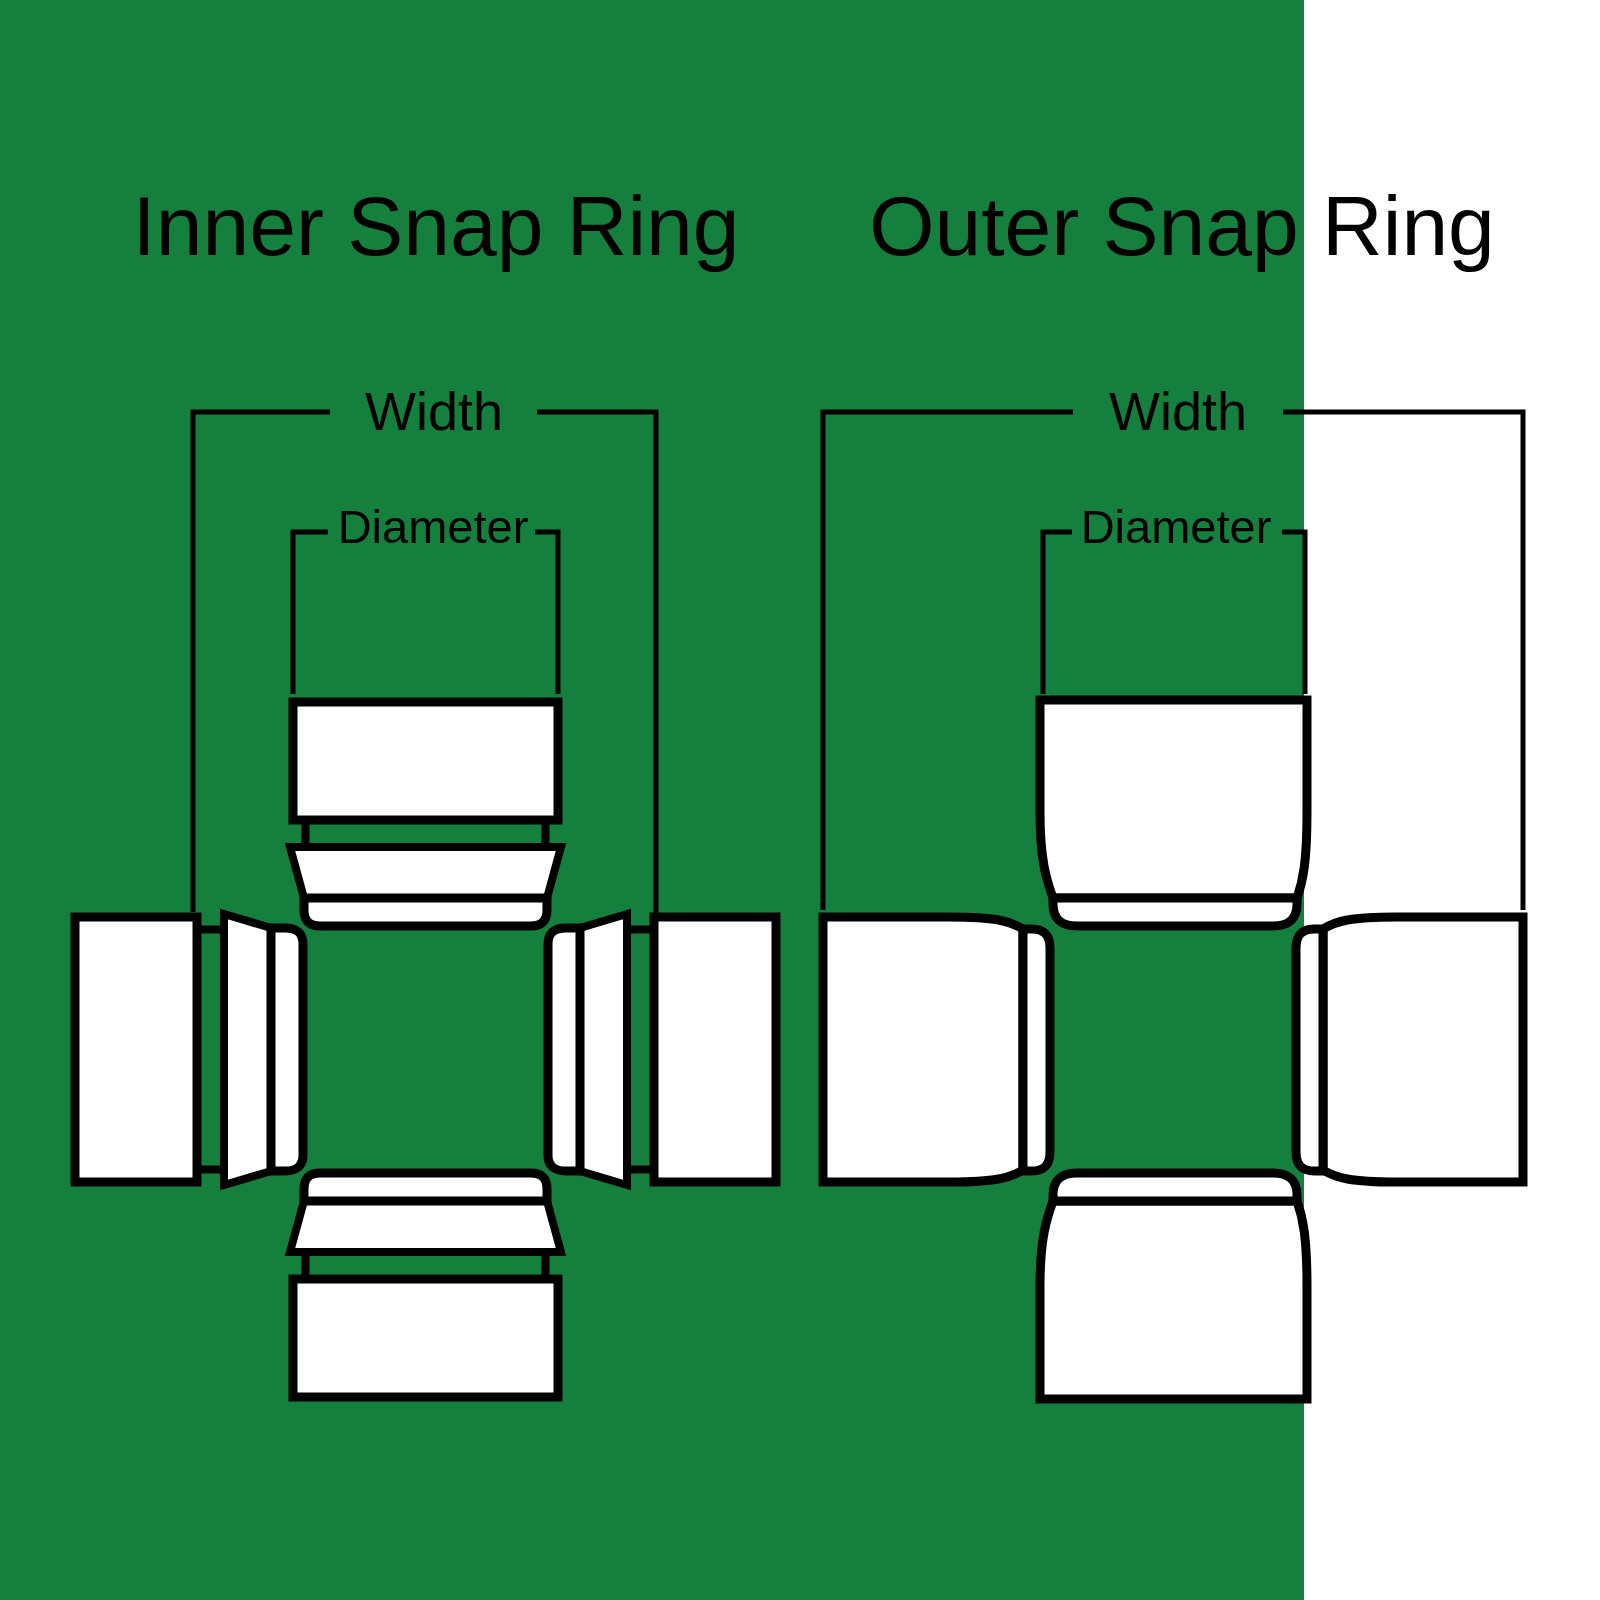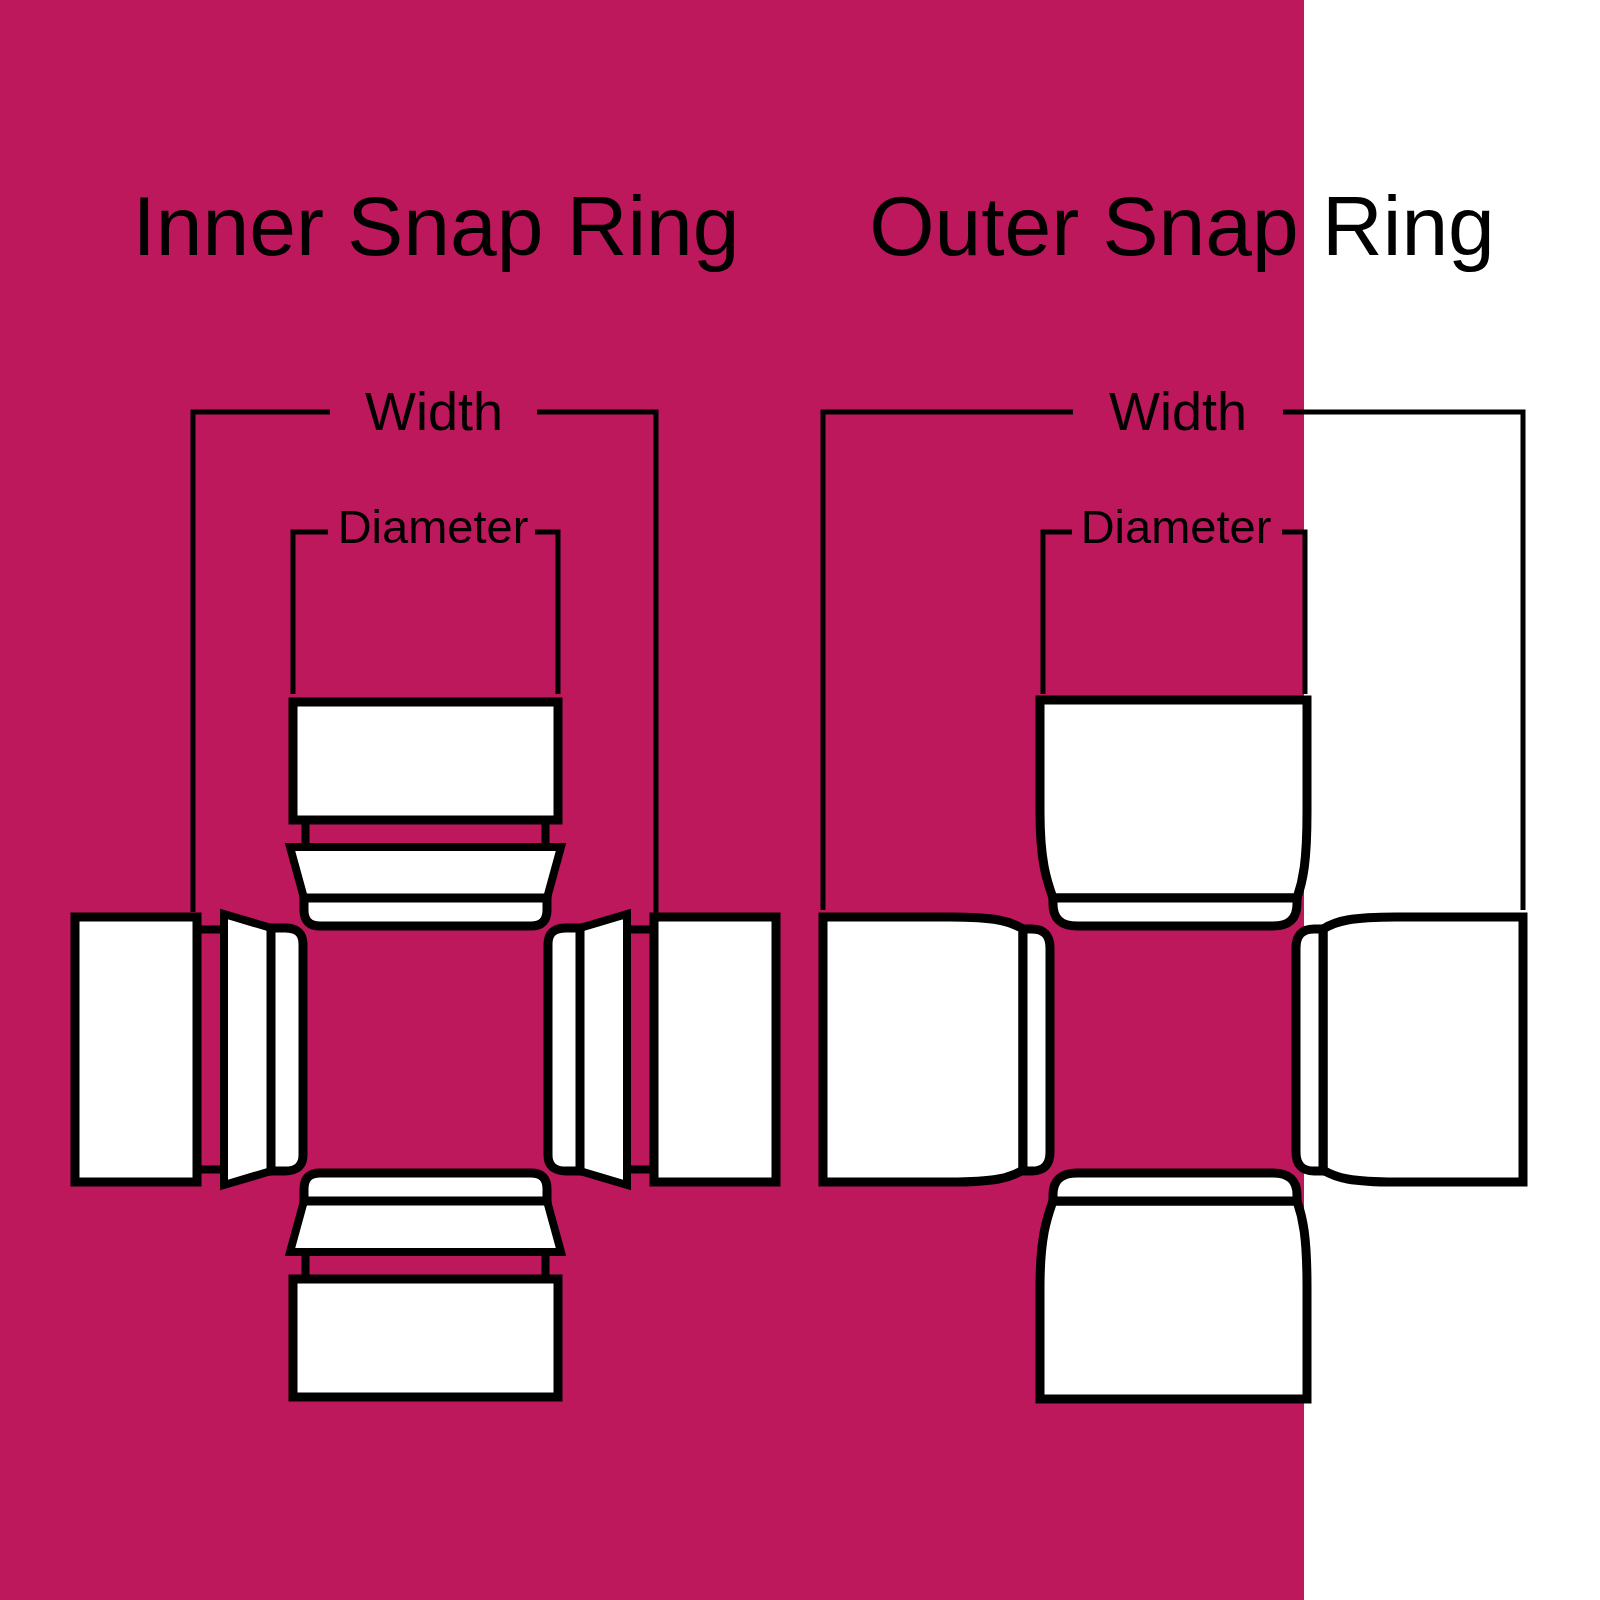"Inner Snap Ring" .canvas { background: #be185d -> #15803d }
